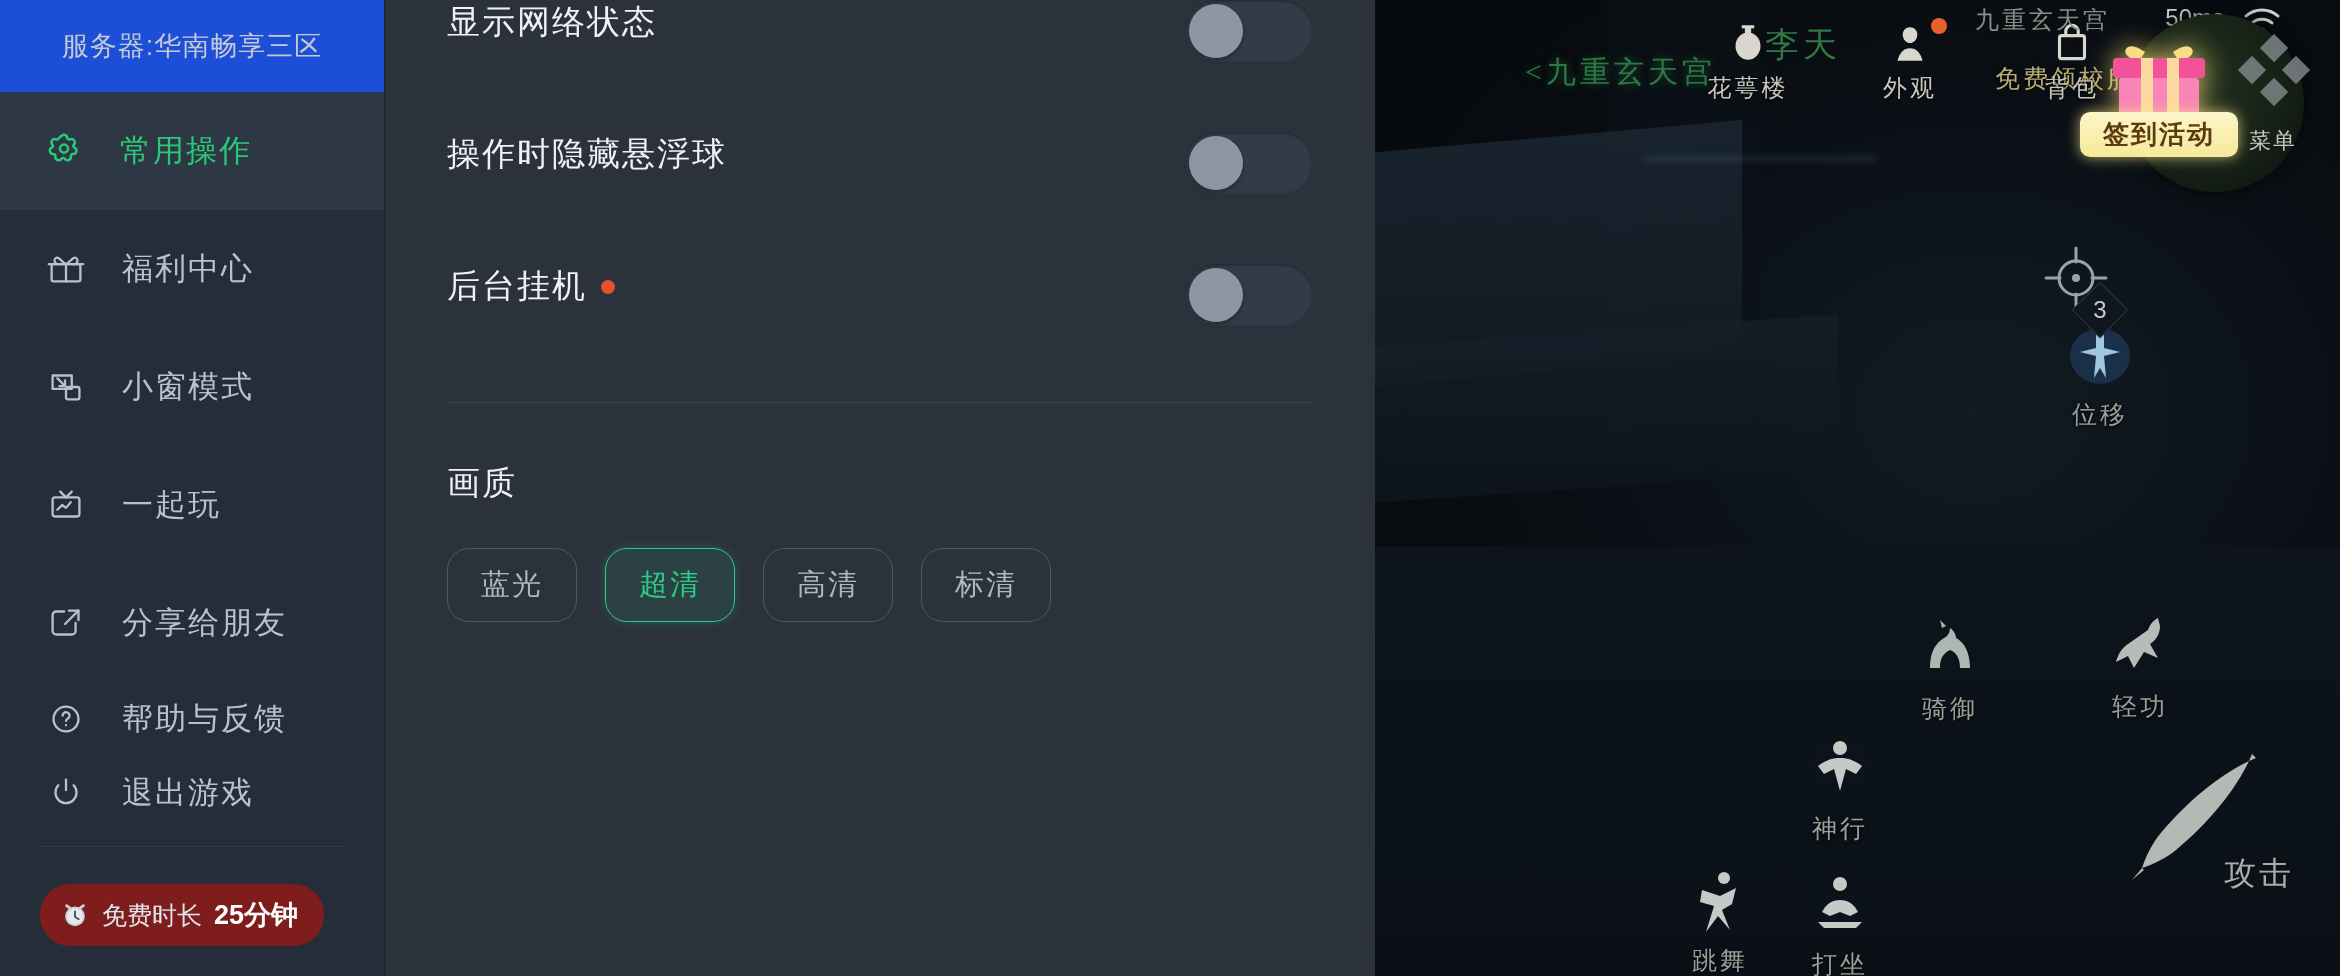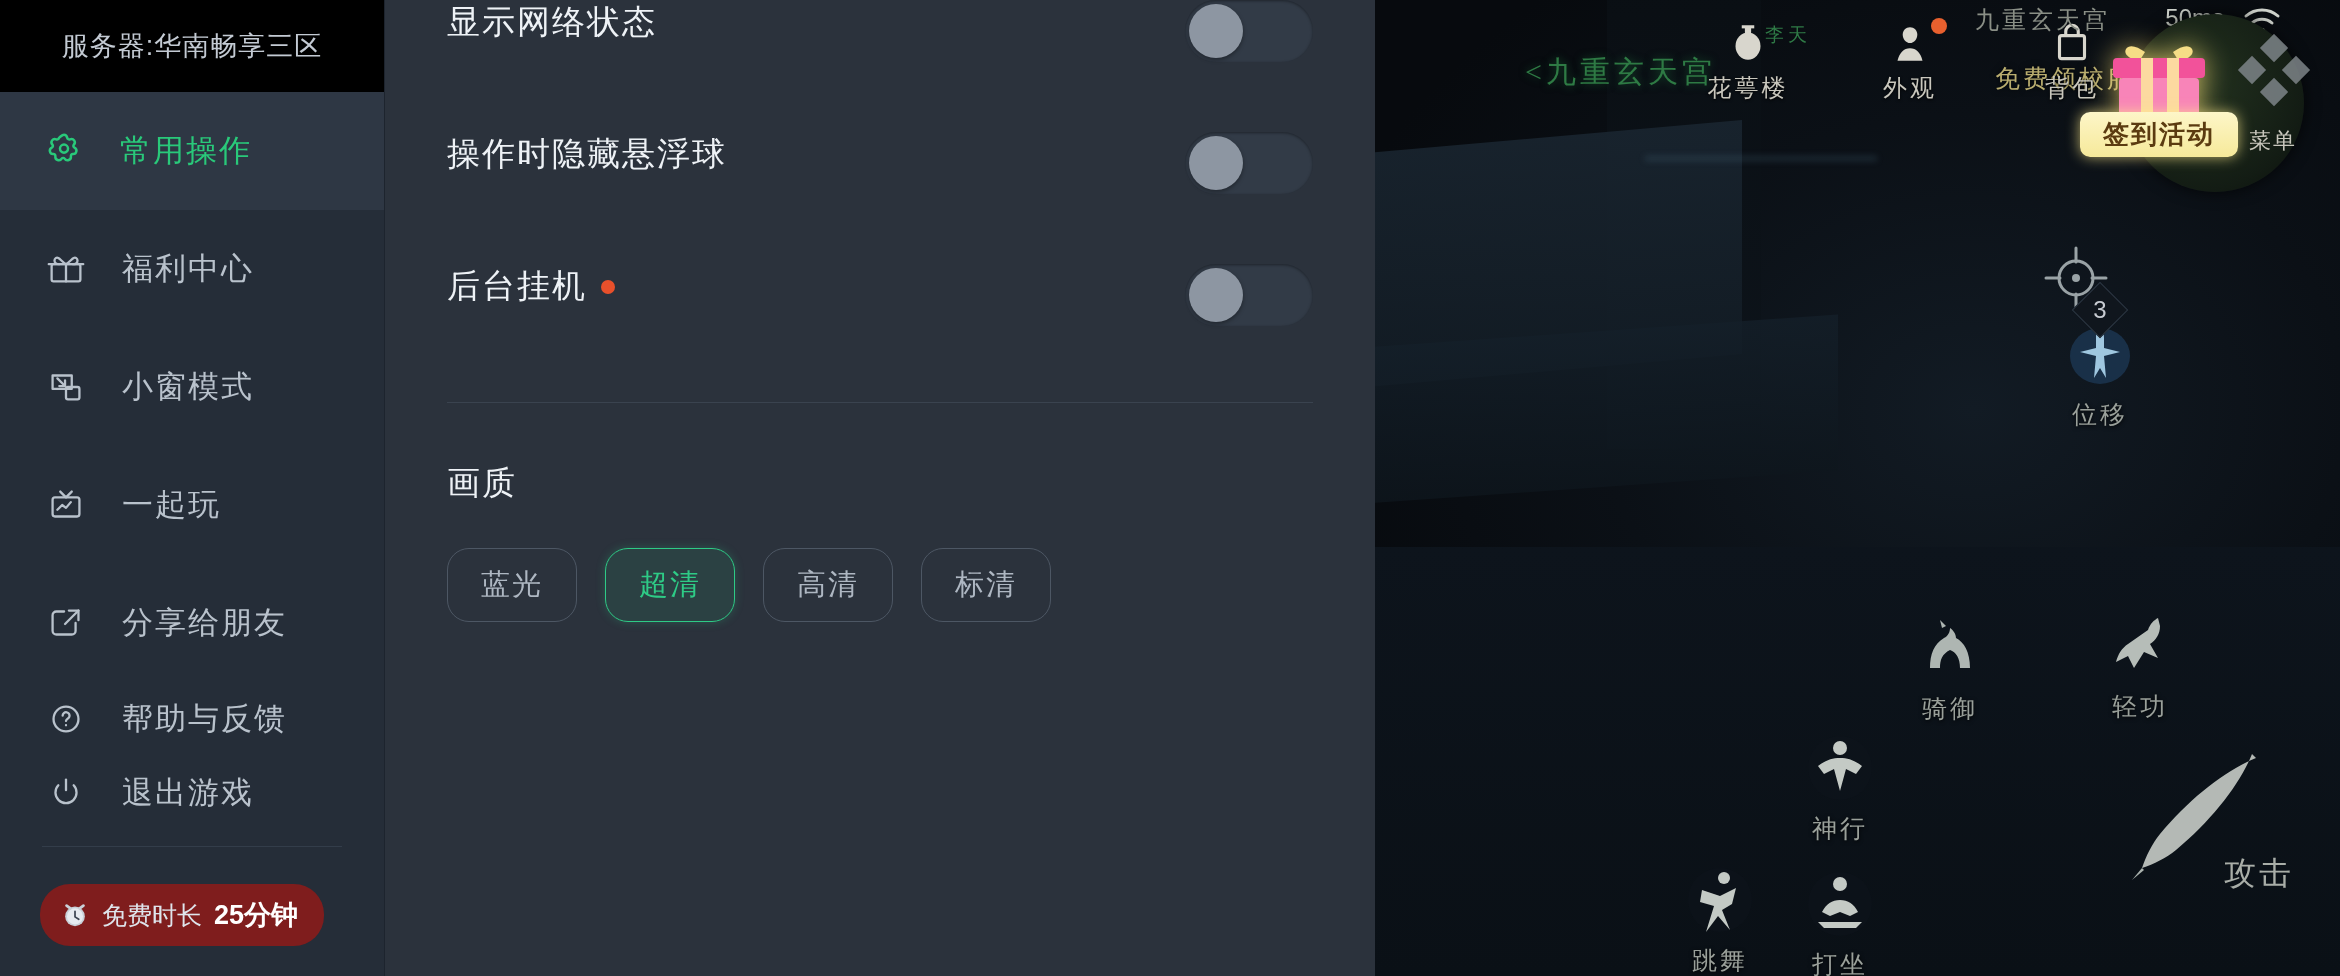"服务器:华南畅享三区" .sb-header { background: #000000 -> #1d4ed8 }
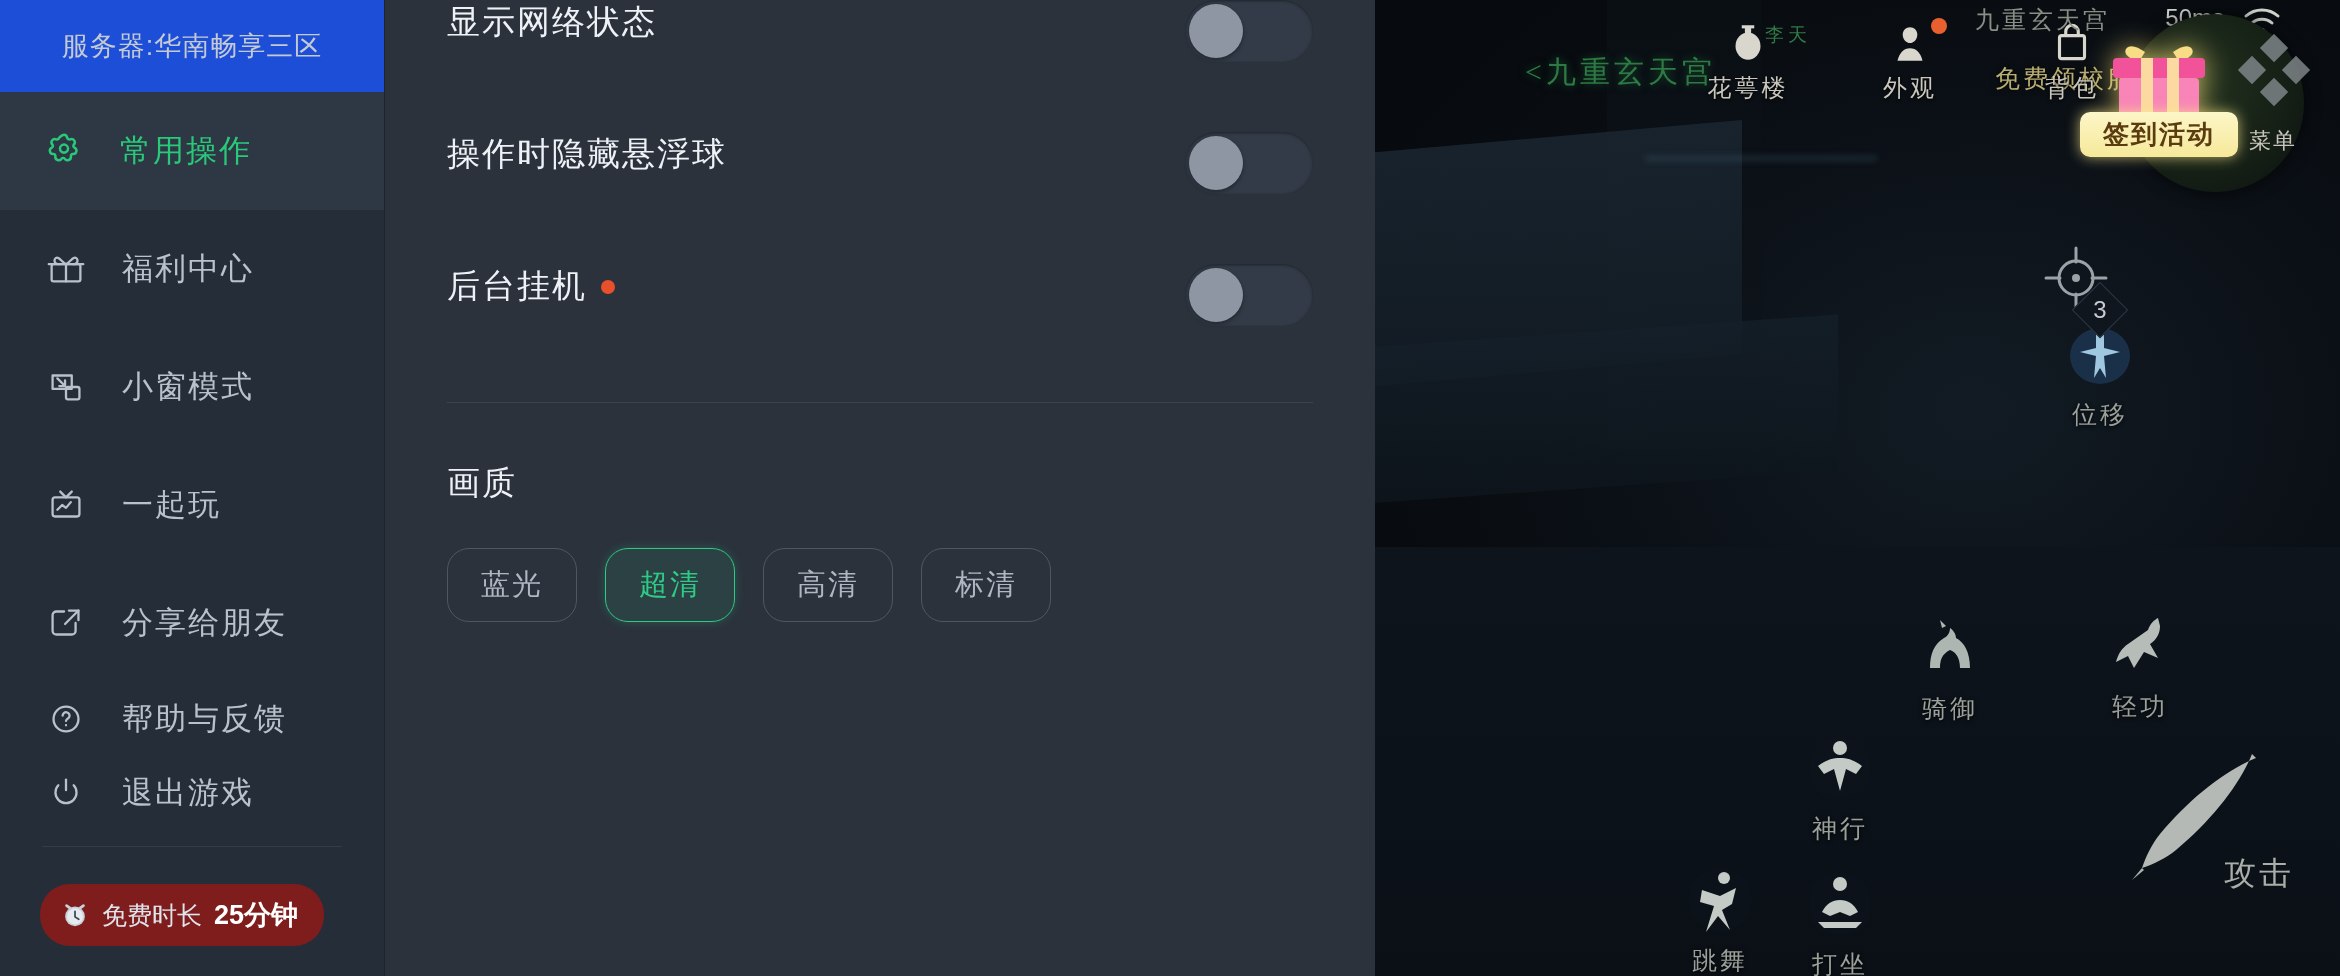"李天" .player-name { font-size: 19px -> 34px }
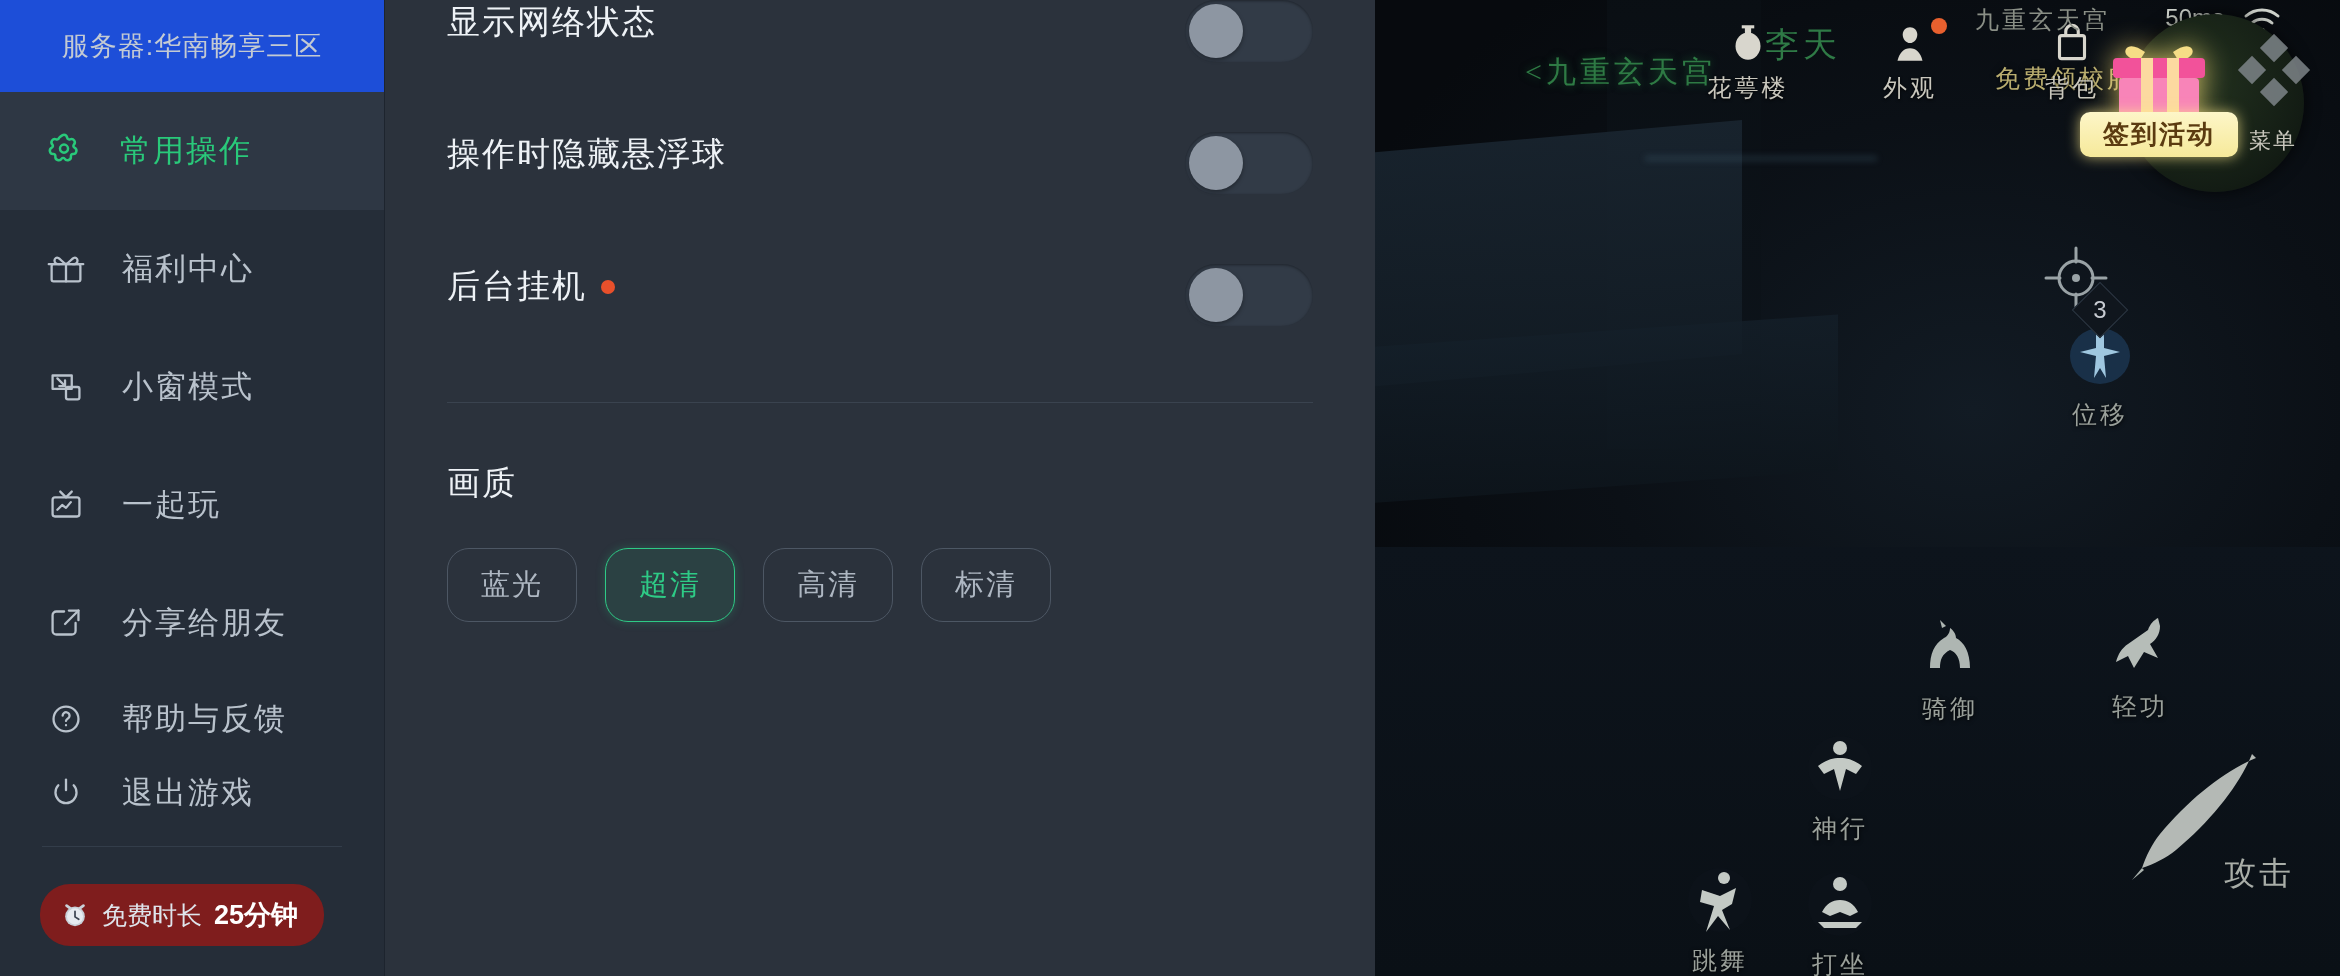"超清" .q-chip.selected { border-radius: 23px -> none }
